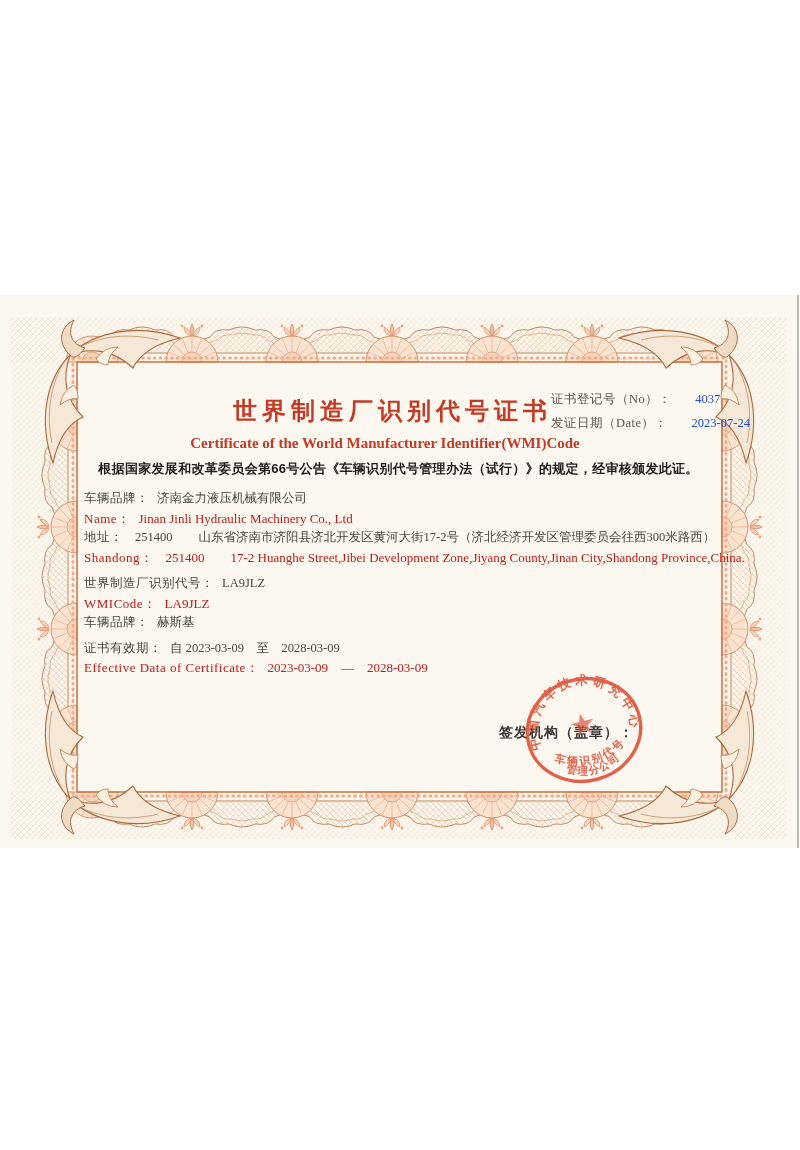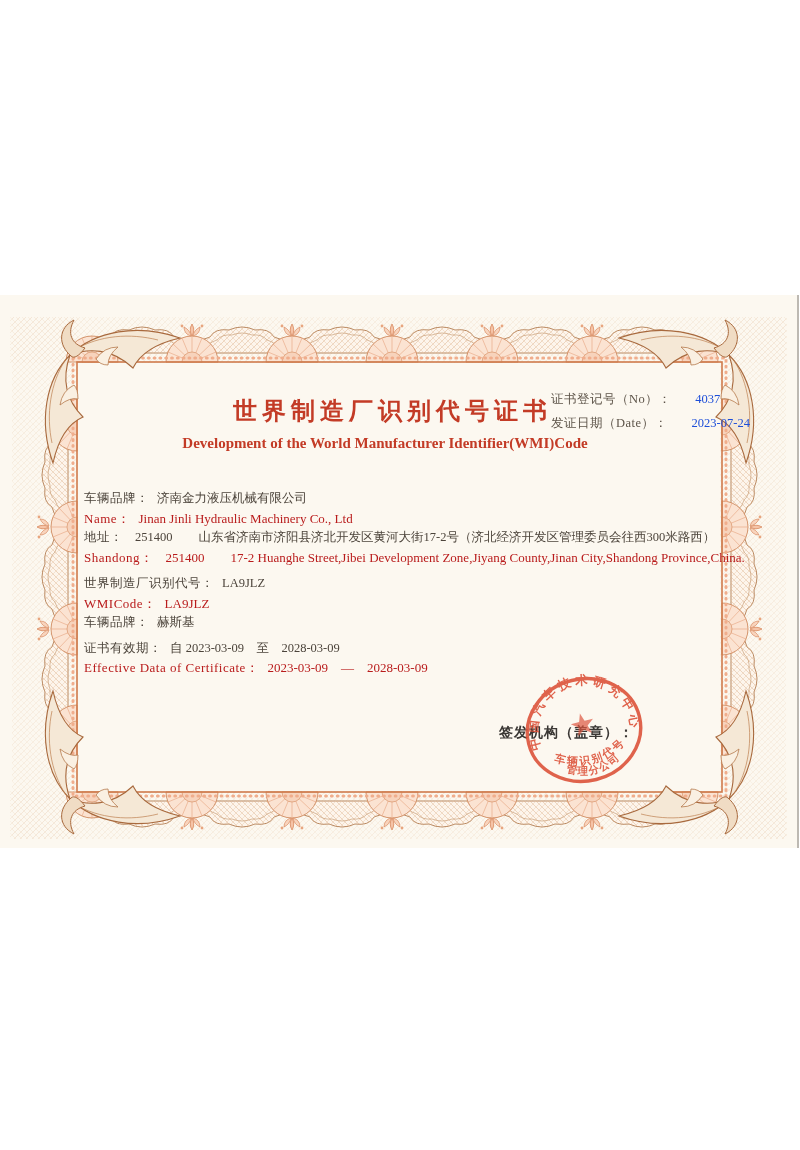"Development of the World Manufacturer" div.layer { text: Development -> Certificate }
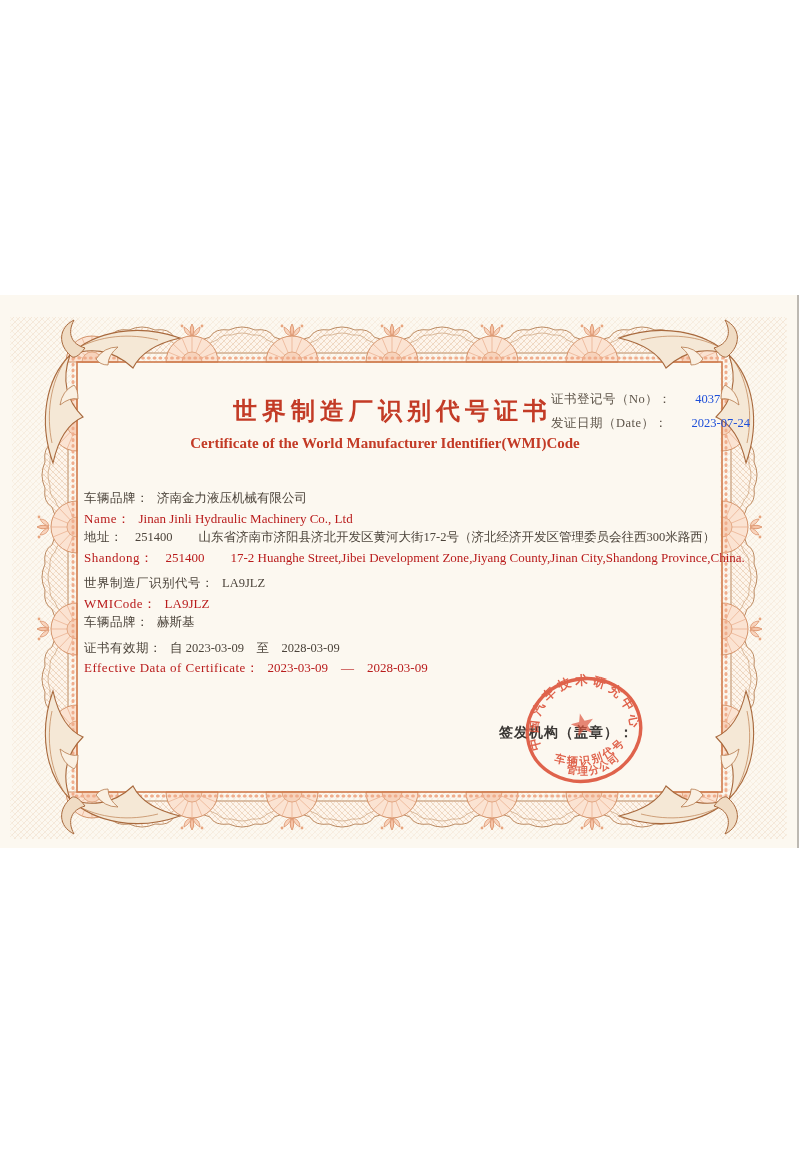"根据国家发展和改革委员会第66号公告《车辆识别代号管理办法（试行）》的规定，经审" div.layer { html: none -> <div>根据国家发展和改革委员会第66号公告《车辆识别代号管理办法（试行）》的规定，经审核颁发此证。</div> }
